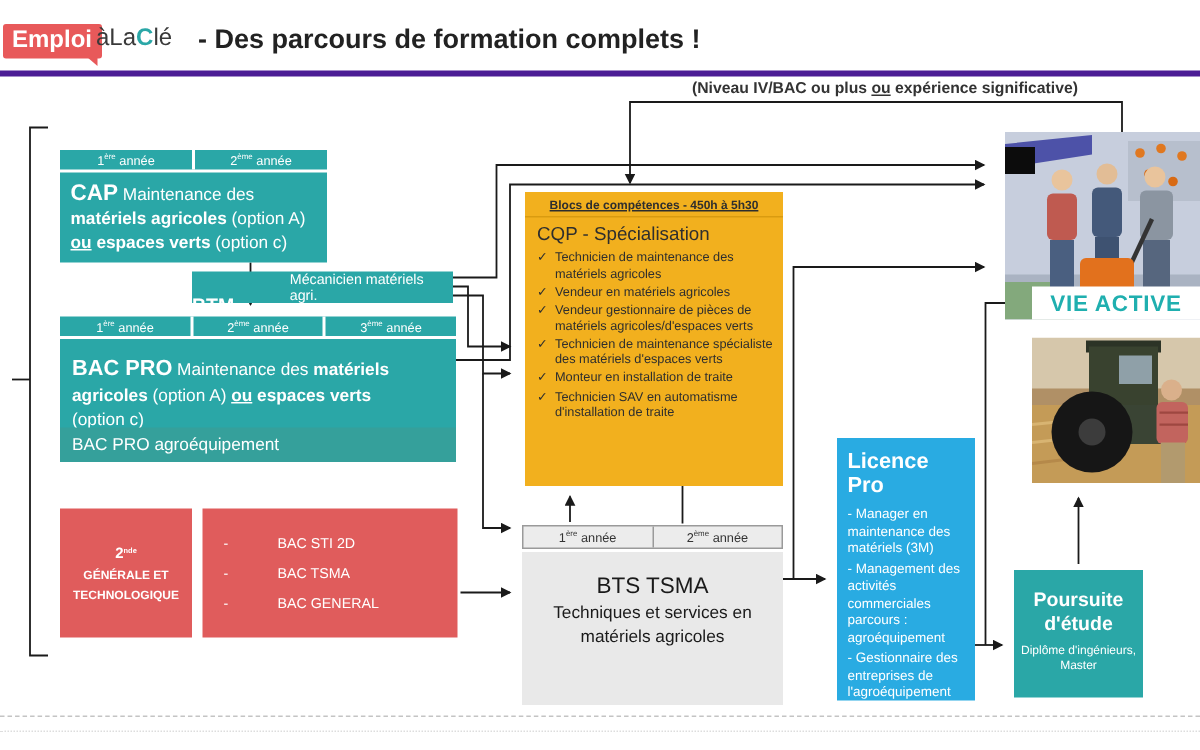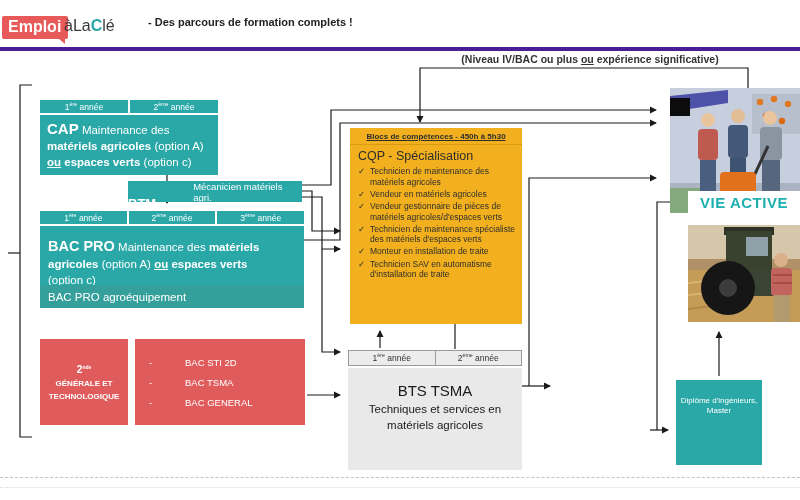"- Des parcours de formation" .hdr-title { font-size: 11px -> 18px; left: 148px -> 132px }
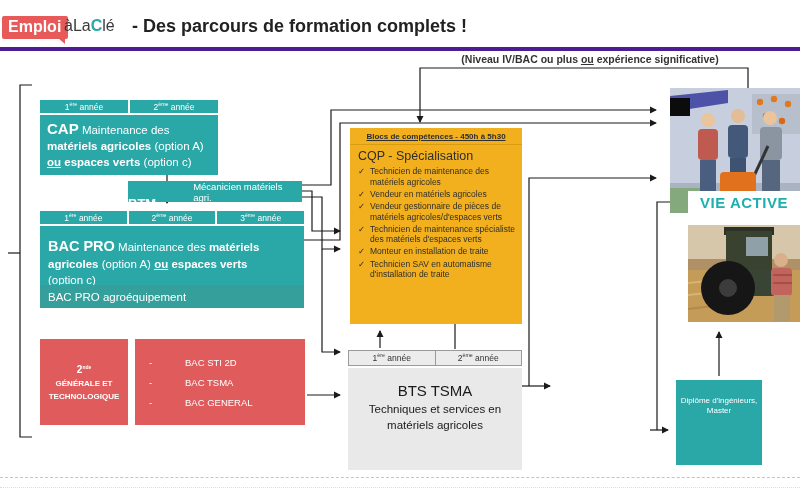"Licence Pro" div.abs { html: none -> <div> <div>Licence Pro</div> <div> <div>- Manager en maintenance des matériels (3M)</div> <div>- Management des activités commerciales parcours : agroéquipement</div> <div>- Gestionnaire des entreprises de l'agroéquipement</div> </div> </div> }
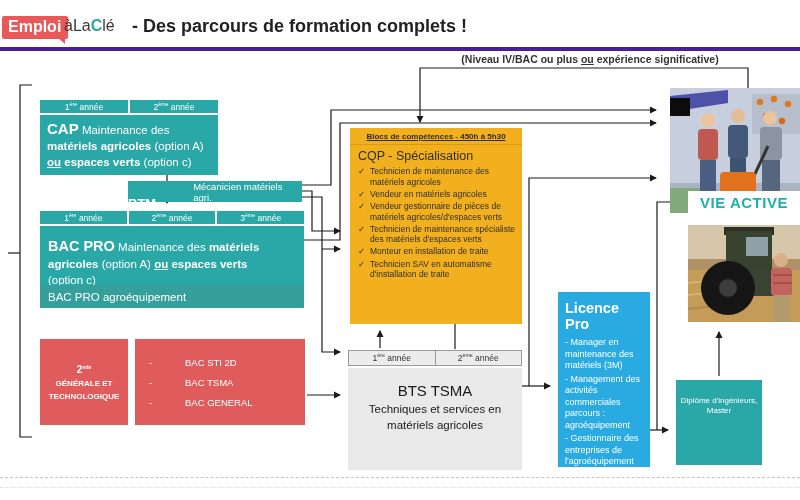"Poursuite d'étude" div.pour-title { html: none -> <div>Poursuite d'étude</div> }
